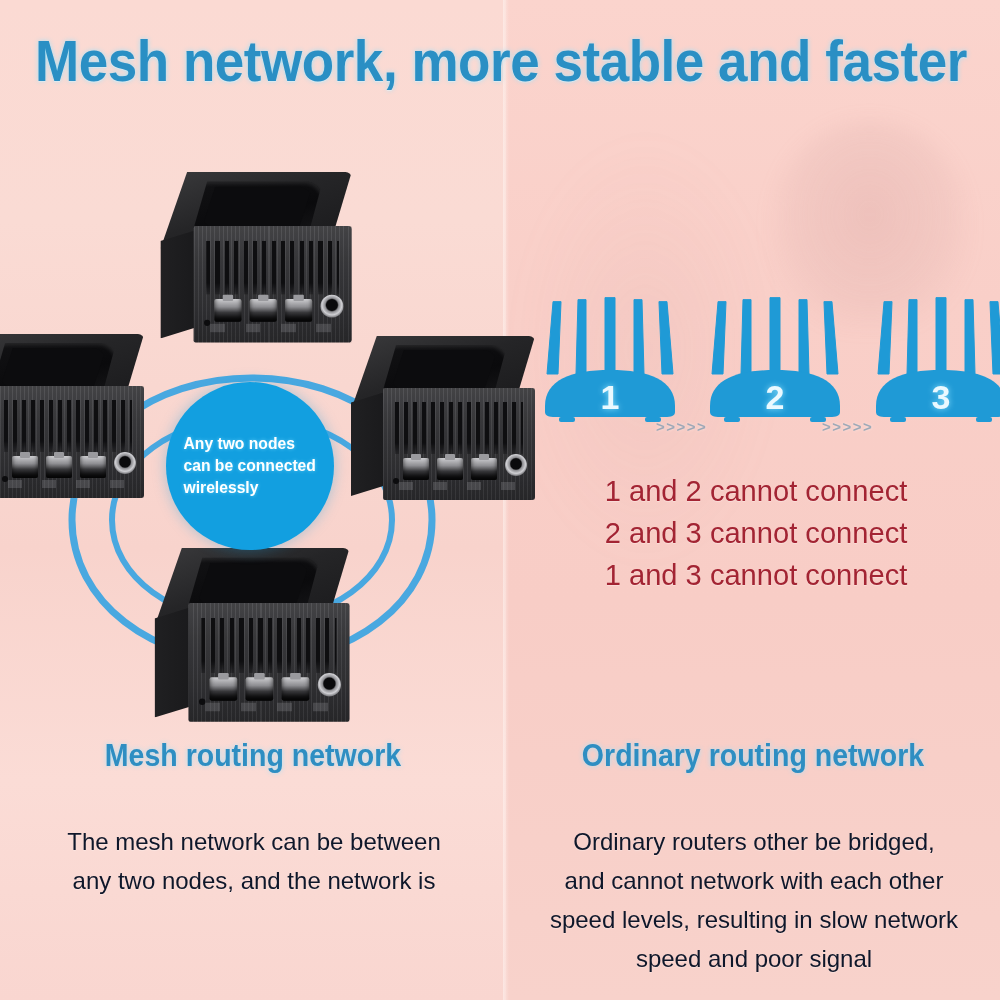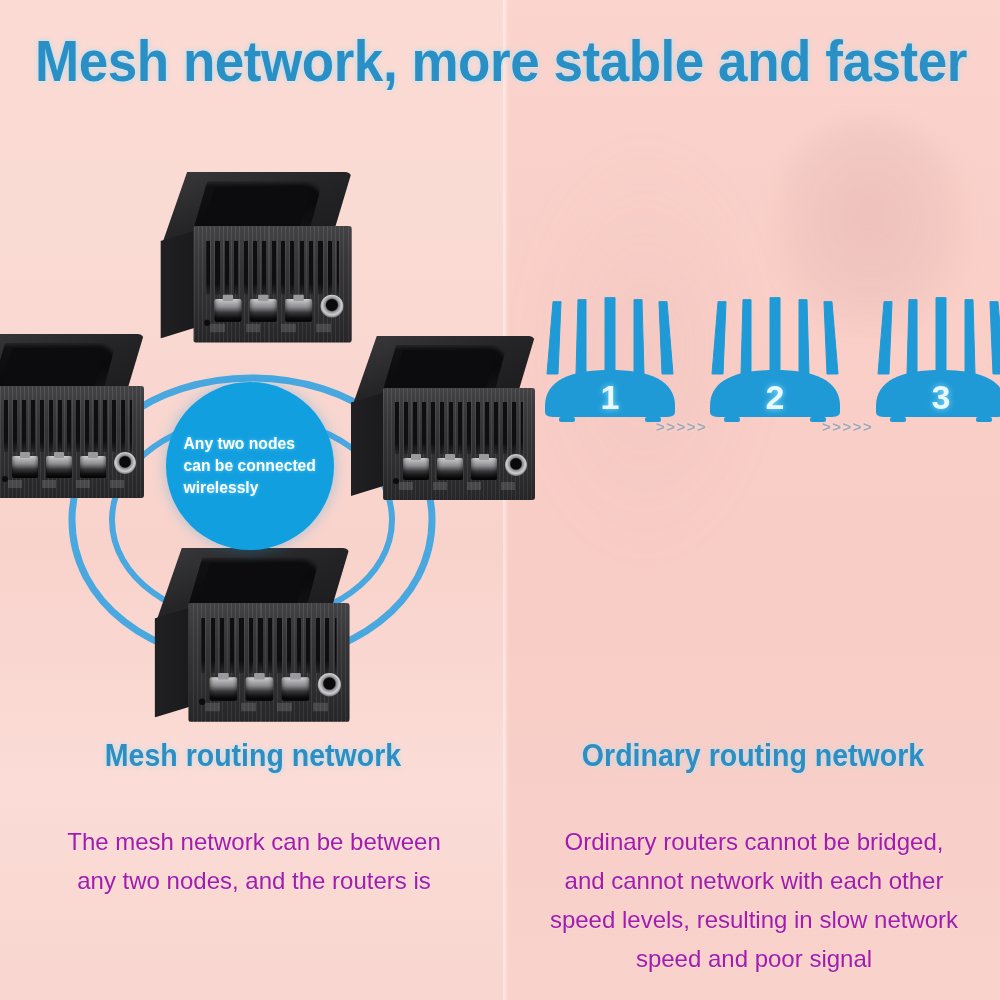"1 and 2 cannot connect" div.red-lines { html: none -> <div> <div>1 and 2 cannot connect</div> <div>2 and 3 cannot connect</div> <div>1 and 3 cannot connect</div> </div> }
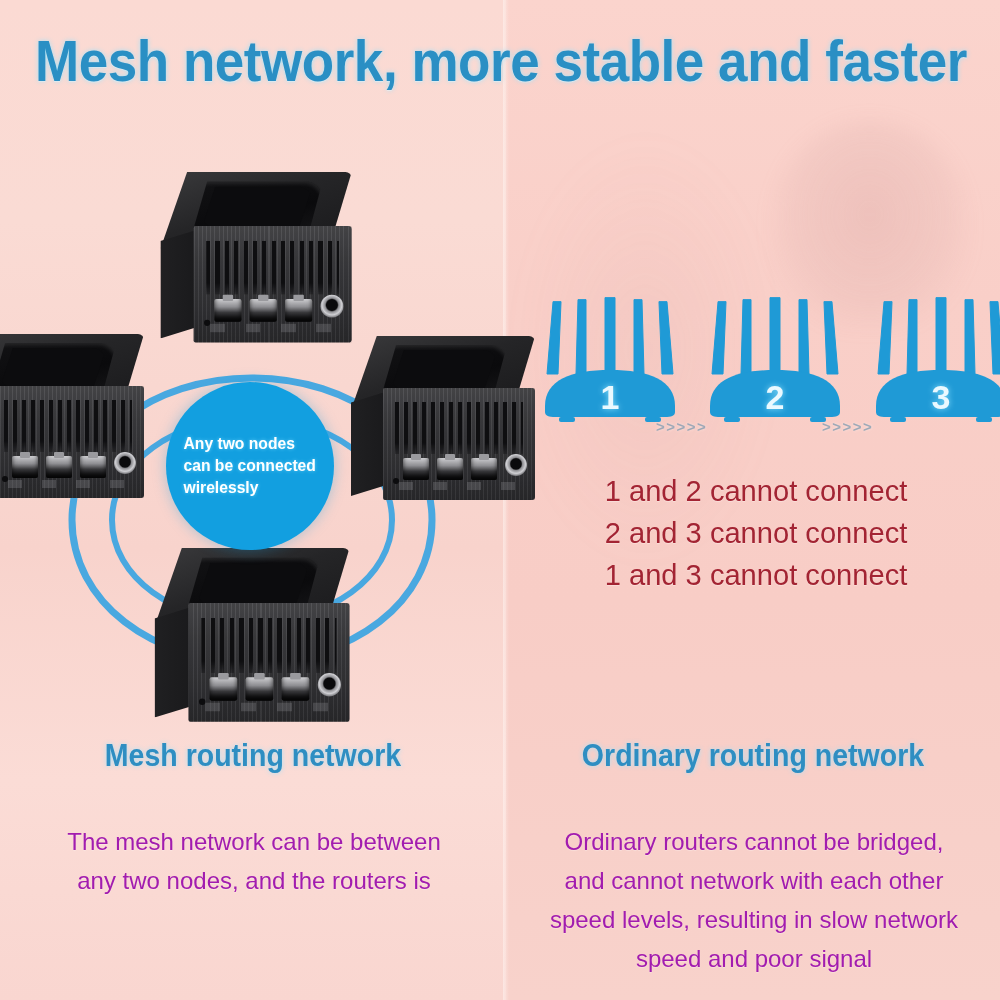"The mesh network can be" .para { color: #a21caf -> #0f172a }
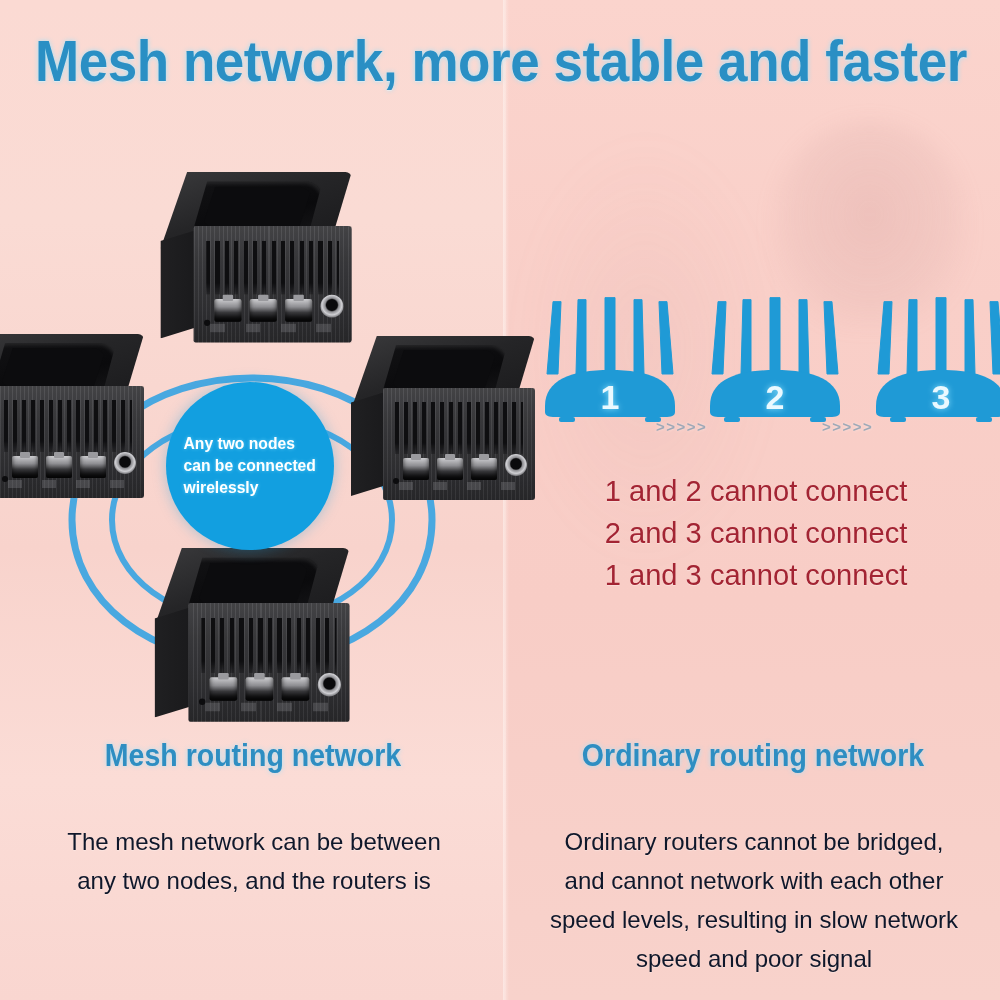"Ordinary routers cannot be bridged," div { text: cannot -> other }
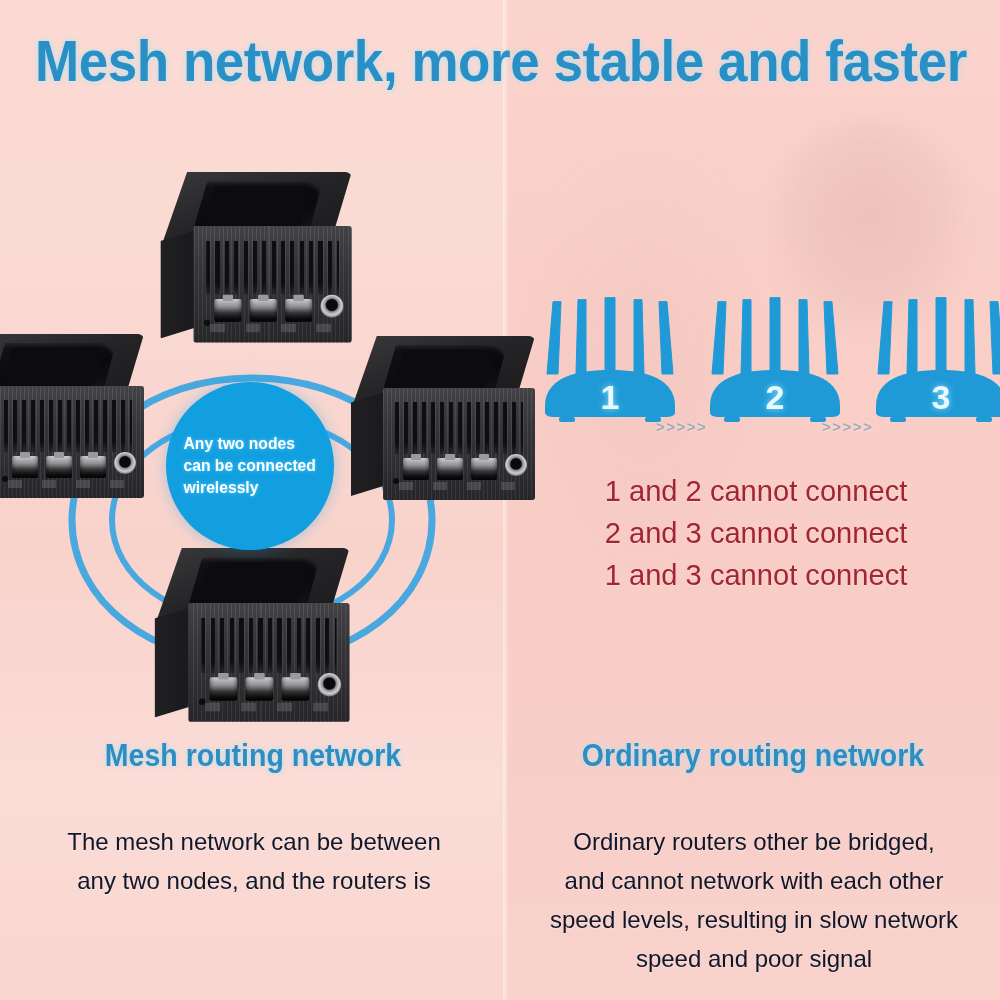"any two nodes, and the" div { text: routers -> network }
